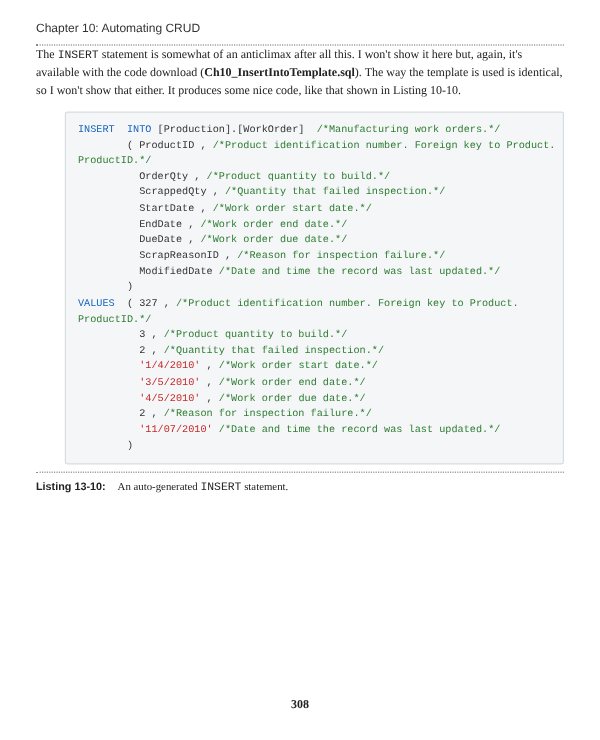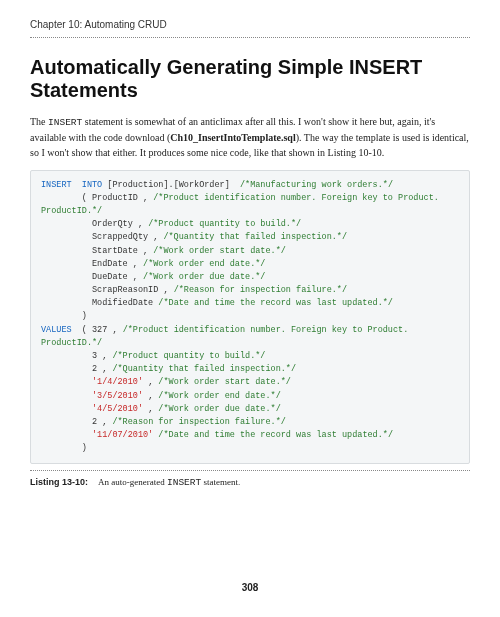"Chapter 10: Automating CRUD" .chapter-header { margin-bottom: 18px -> none }
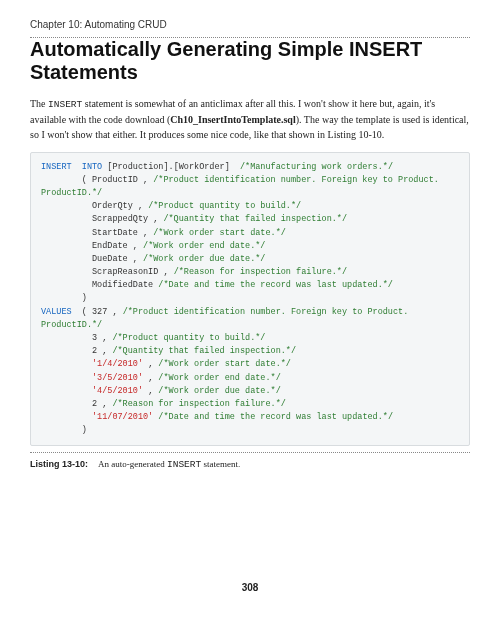"Automatically Generating Simple INSERT" h1 { html: <h1>Automatically Generating Simple INSERT Statements</h1> -> none }
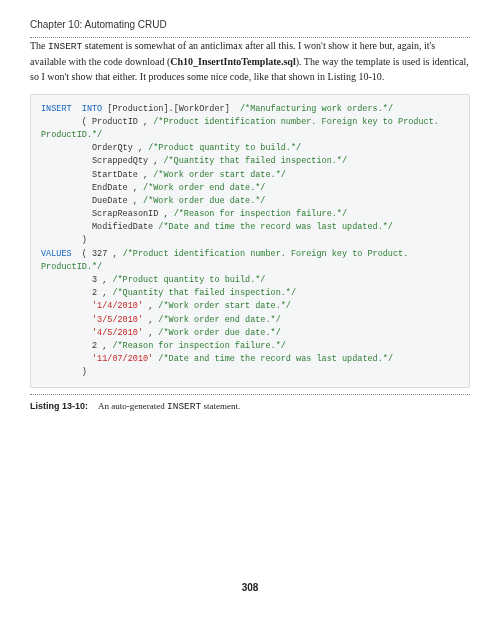"INSERT INTO [Production].[WorkOrder]" .code-block { margin-left: none -> 24px }
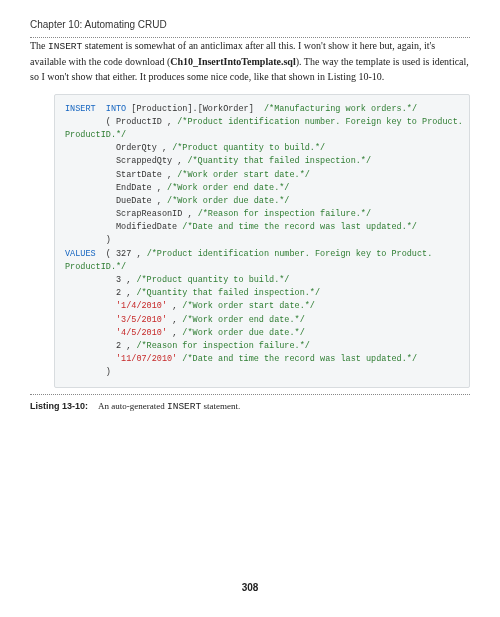"308" .page-num { font-family: Liberation Sans, sans-serif -> Liberation Serif, serif }
